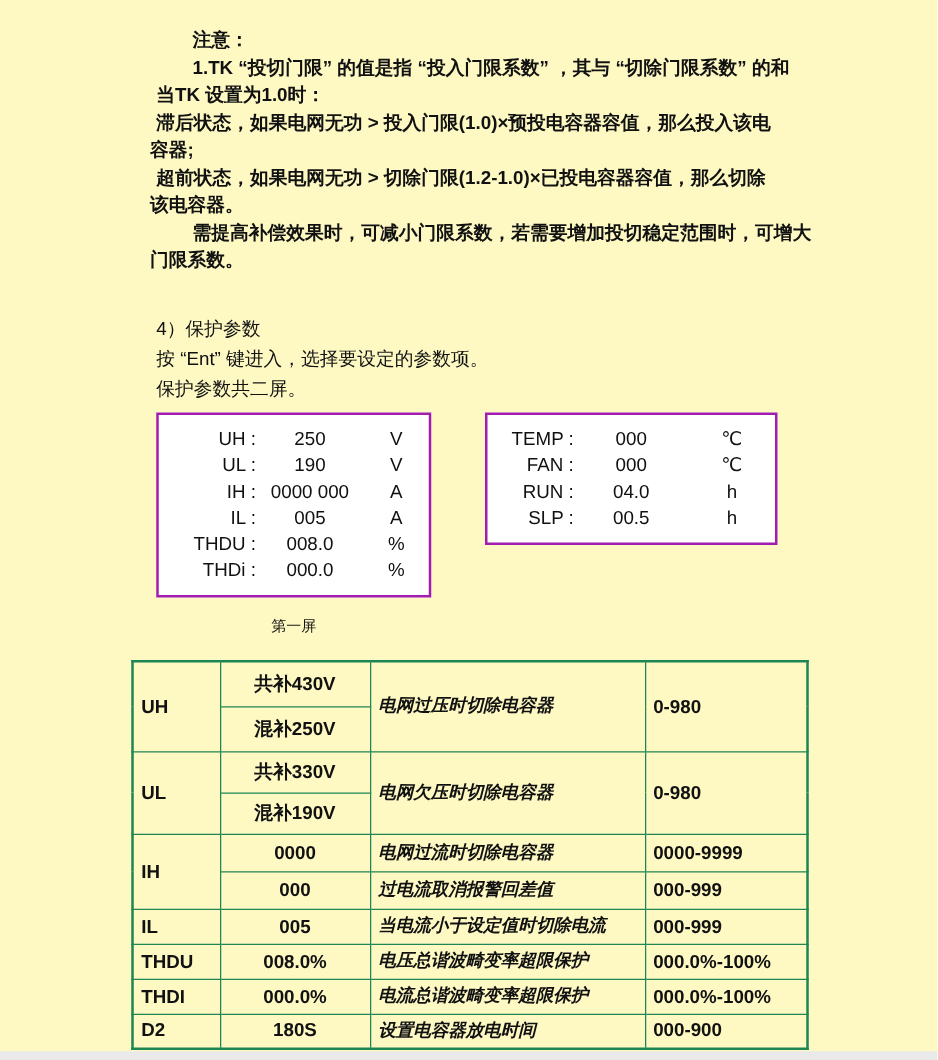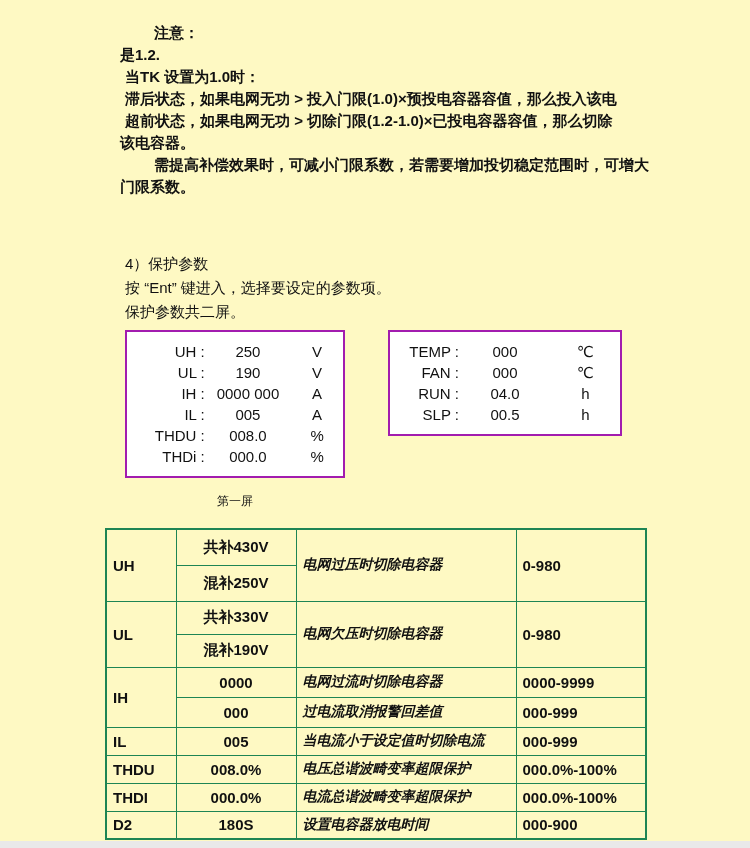"1.TK “投切门限” 的值是指 “投入门限系数” ，其与" div.notes-line { html: none -> <div>1.TK “投切门限” 的值是指 “投入门限系数” ，其与 “切除门限系数” 的和</div> }
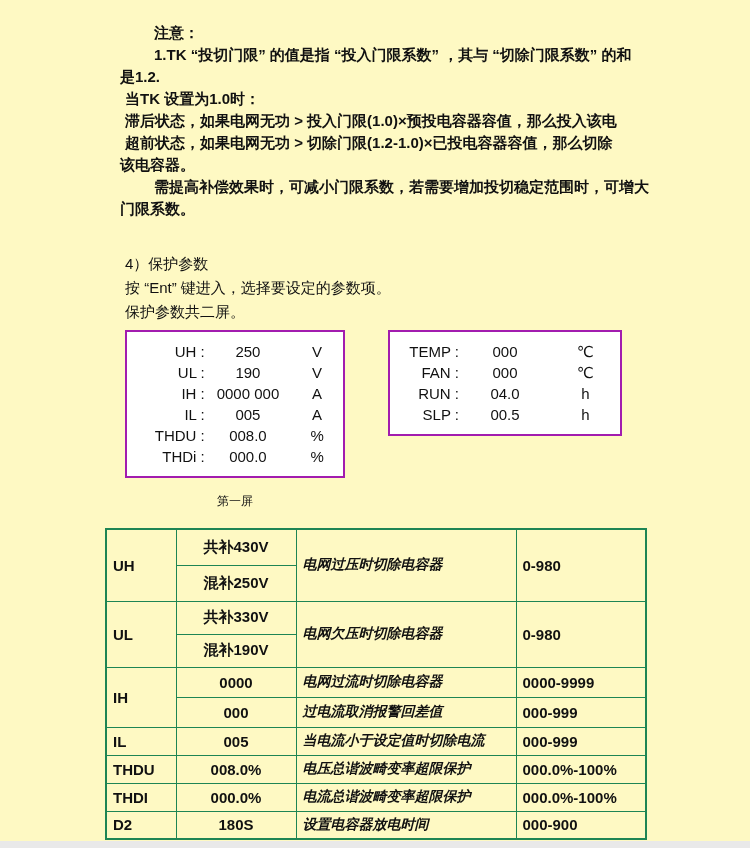"是1.2." div.notes-line { html: <div>是1.2.</div> -> none }
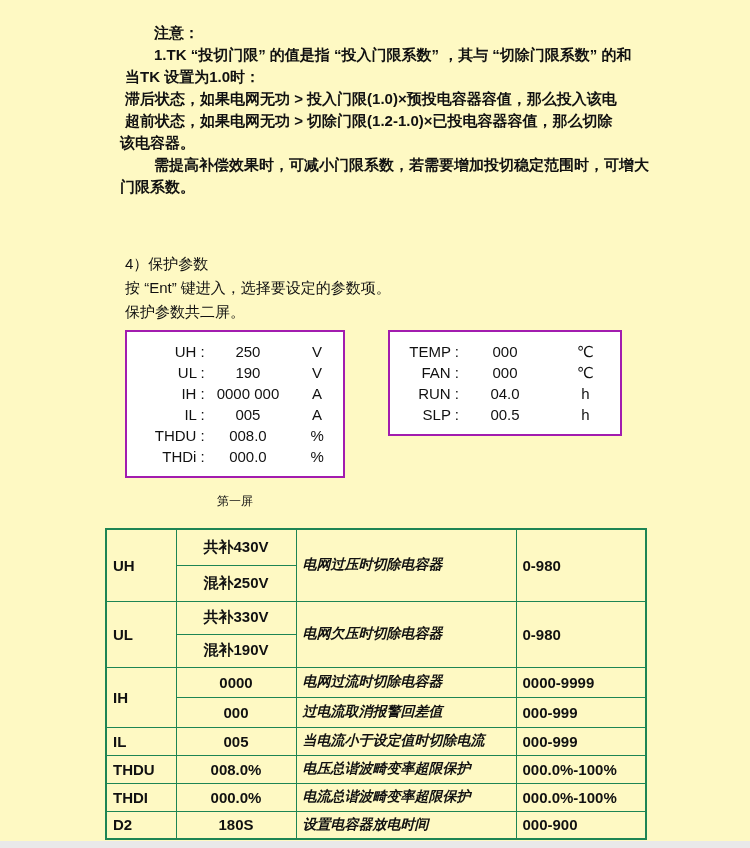"容器;" div.notes-line { html: none -> <div>容器;</div> }
